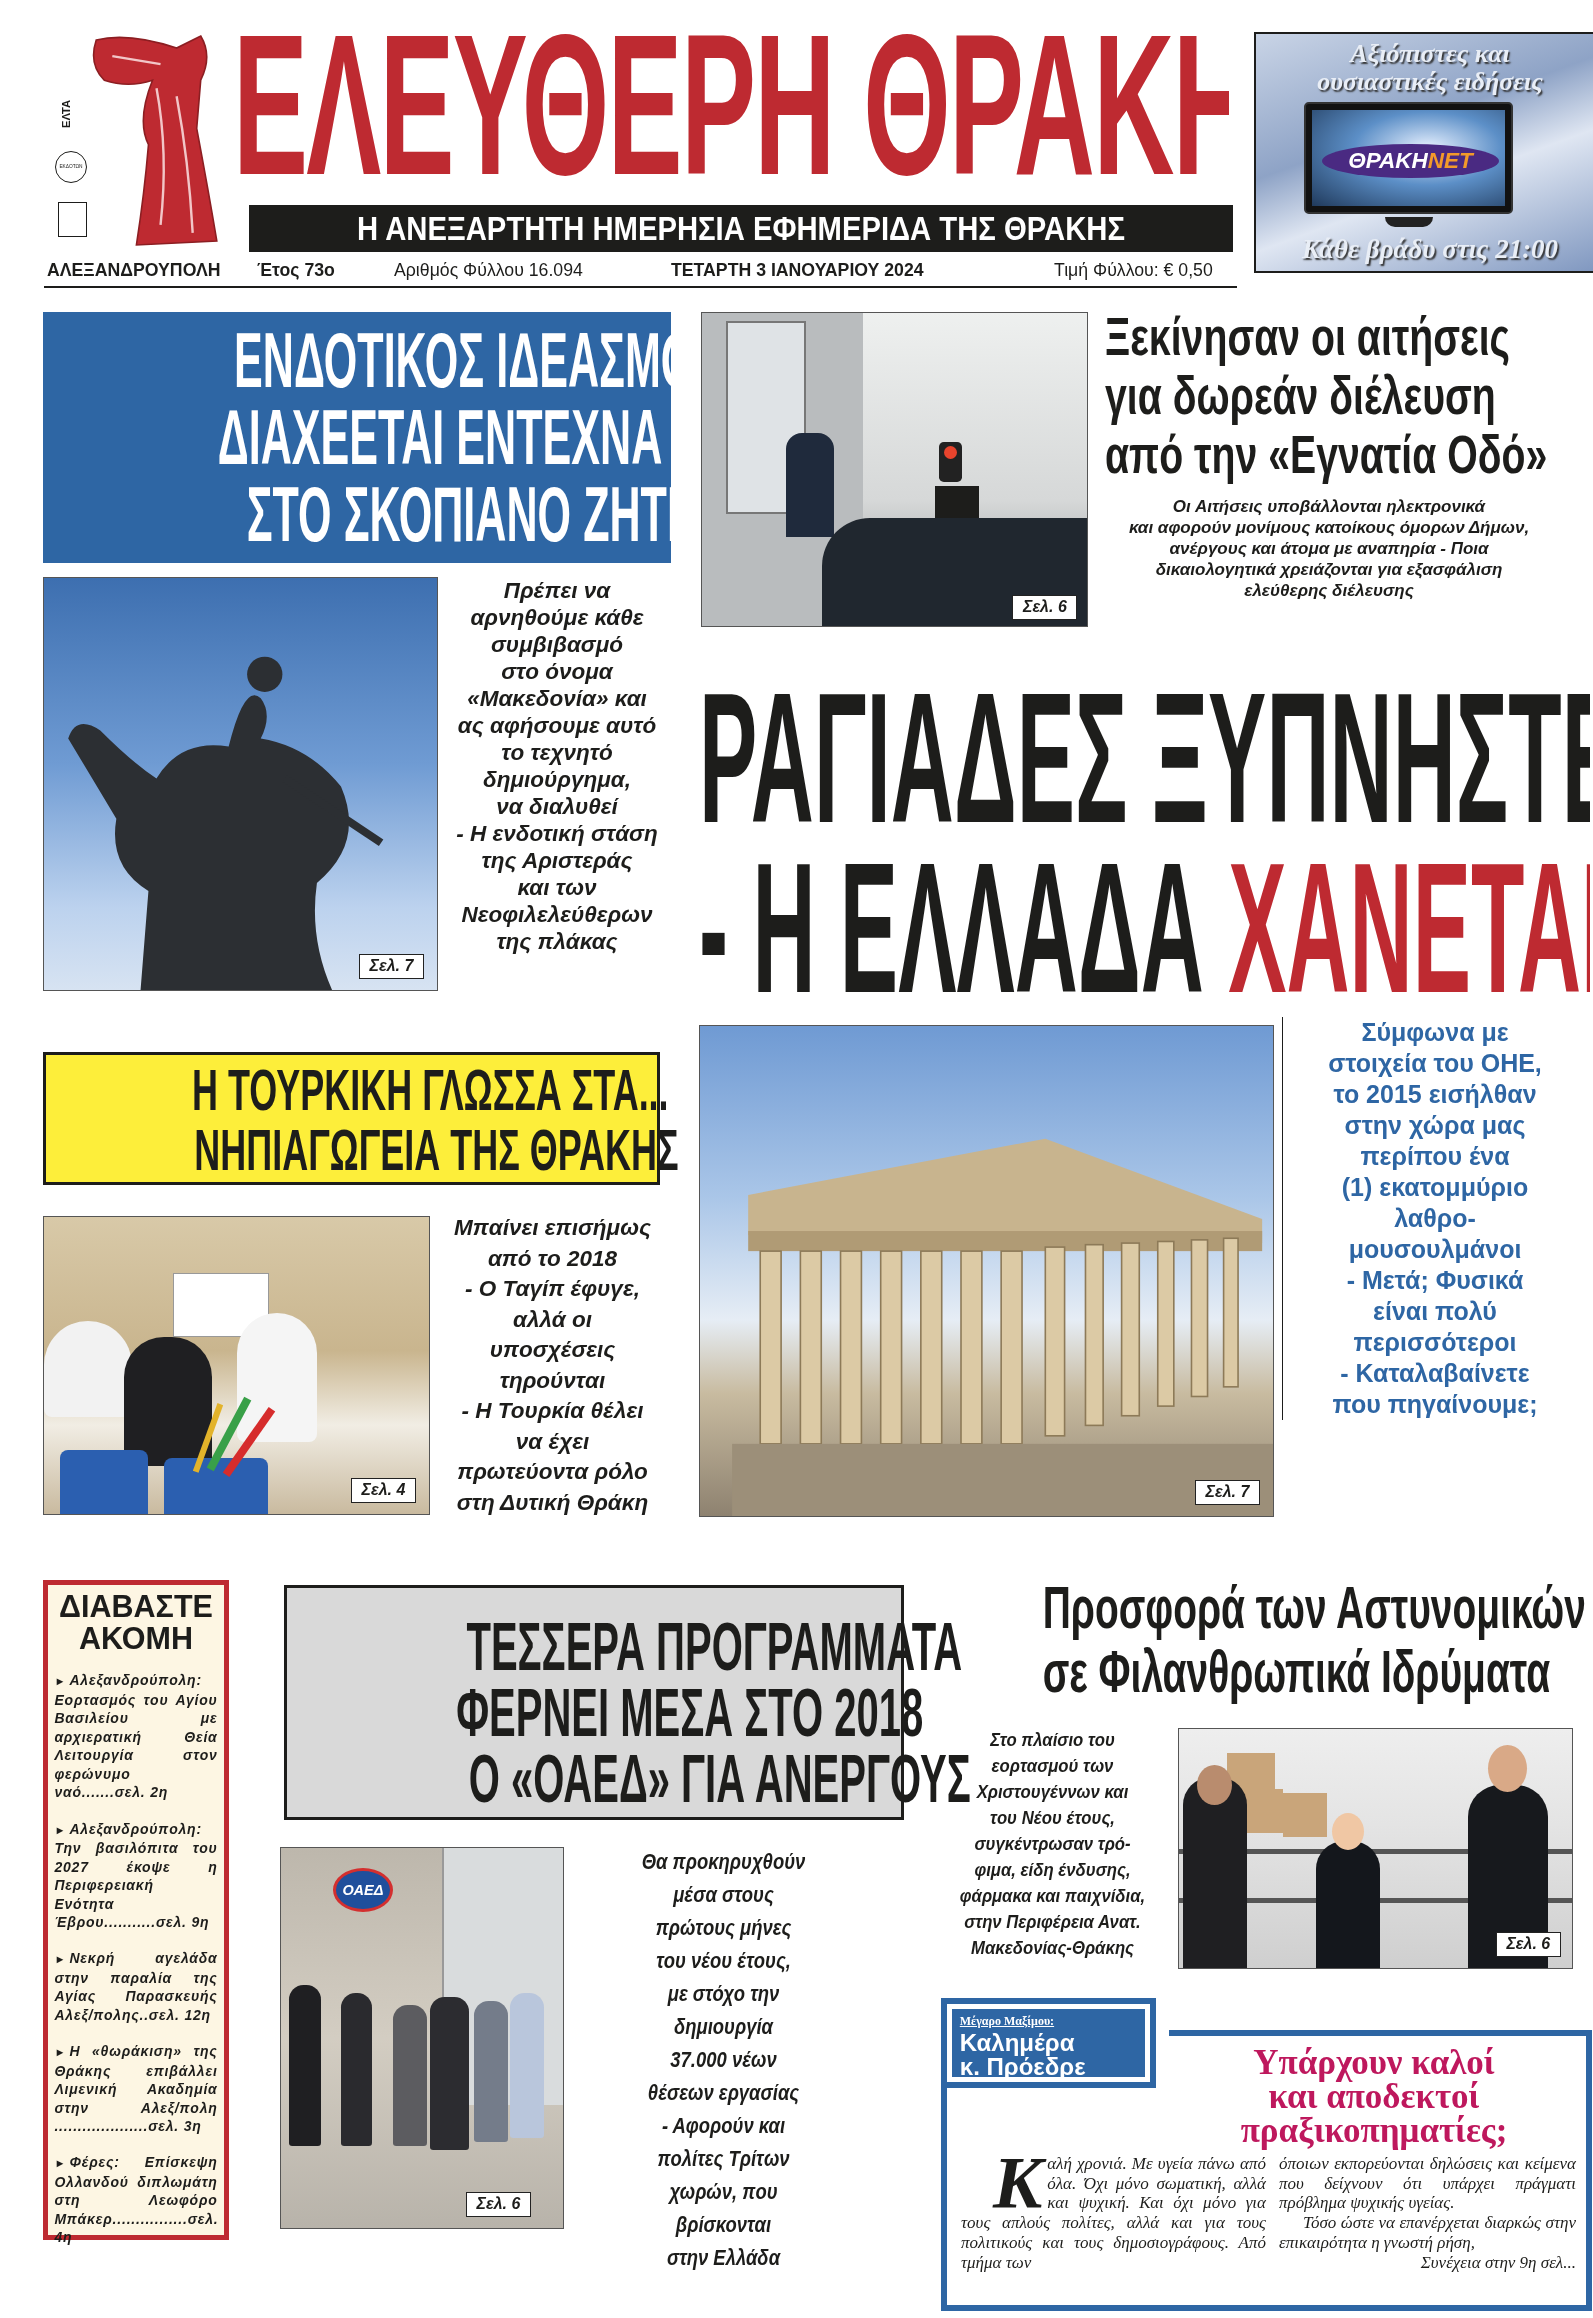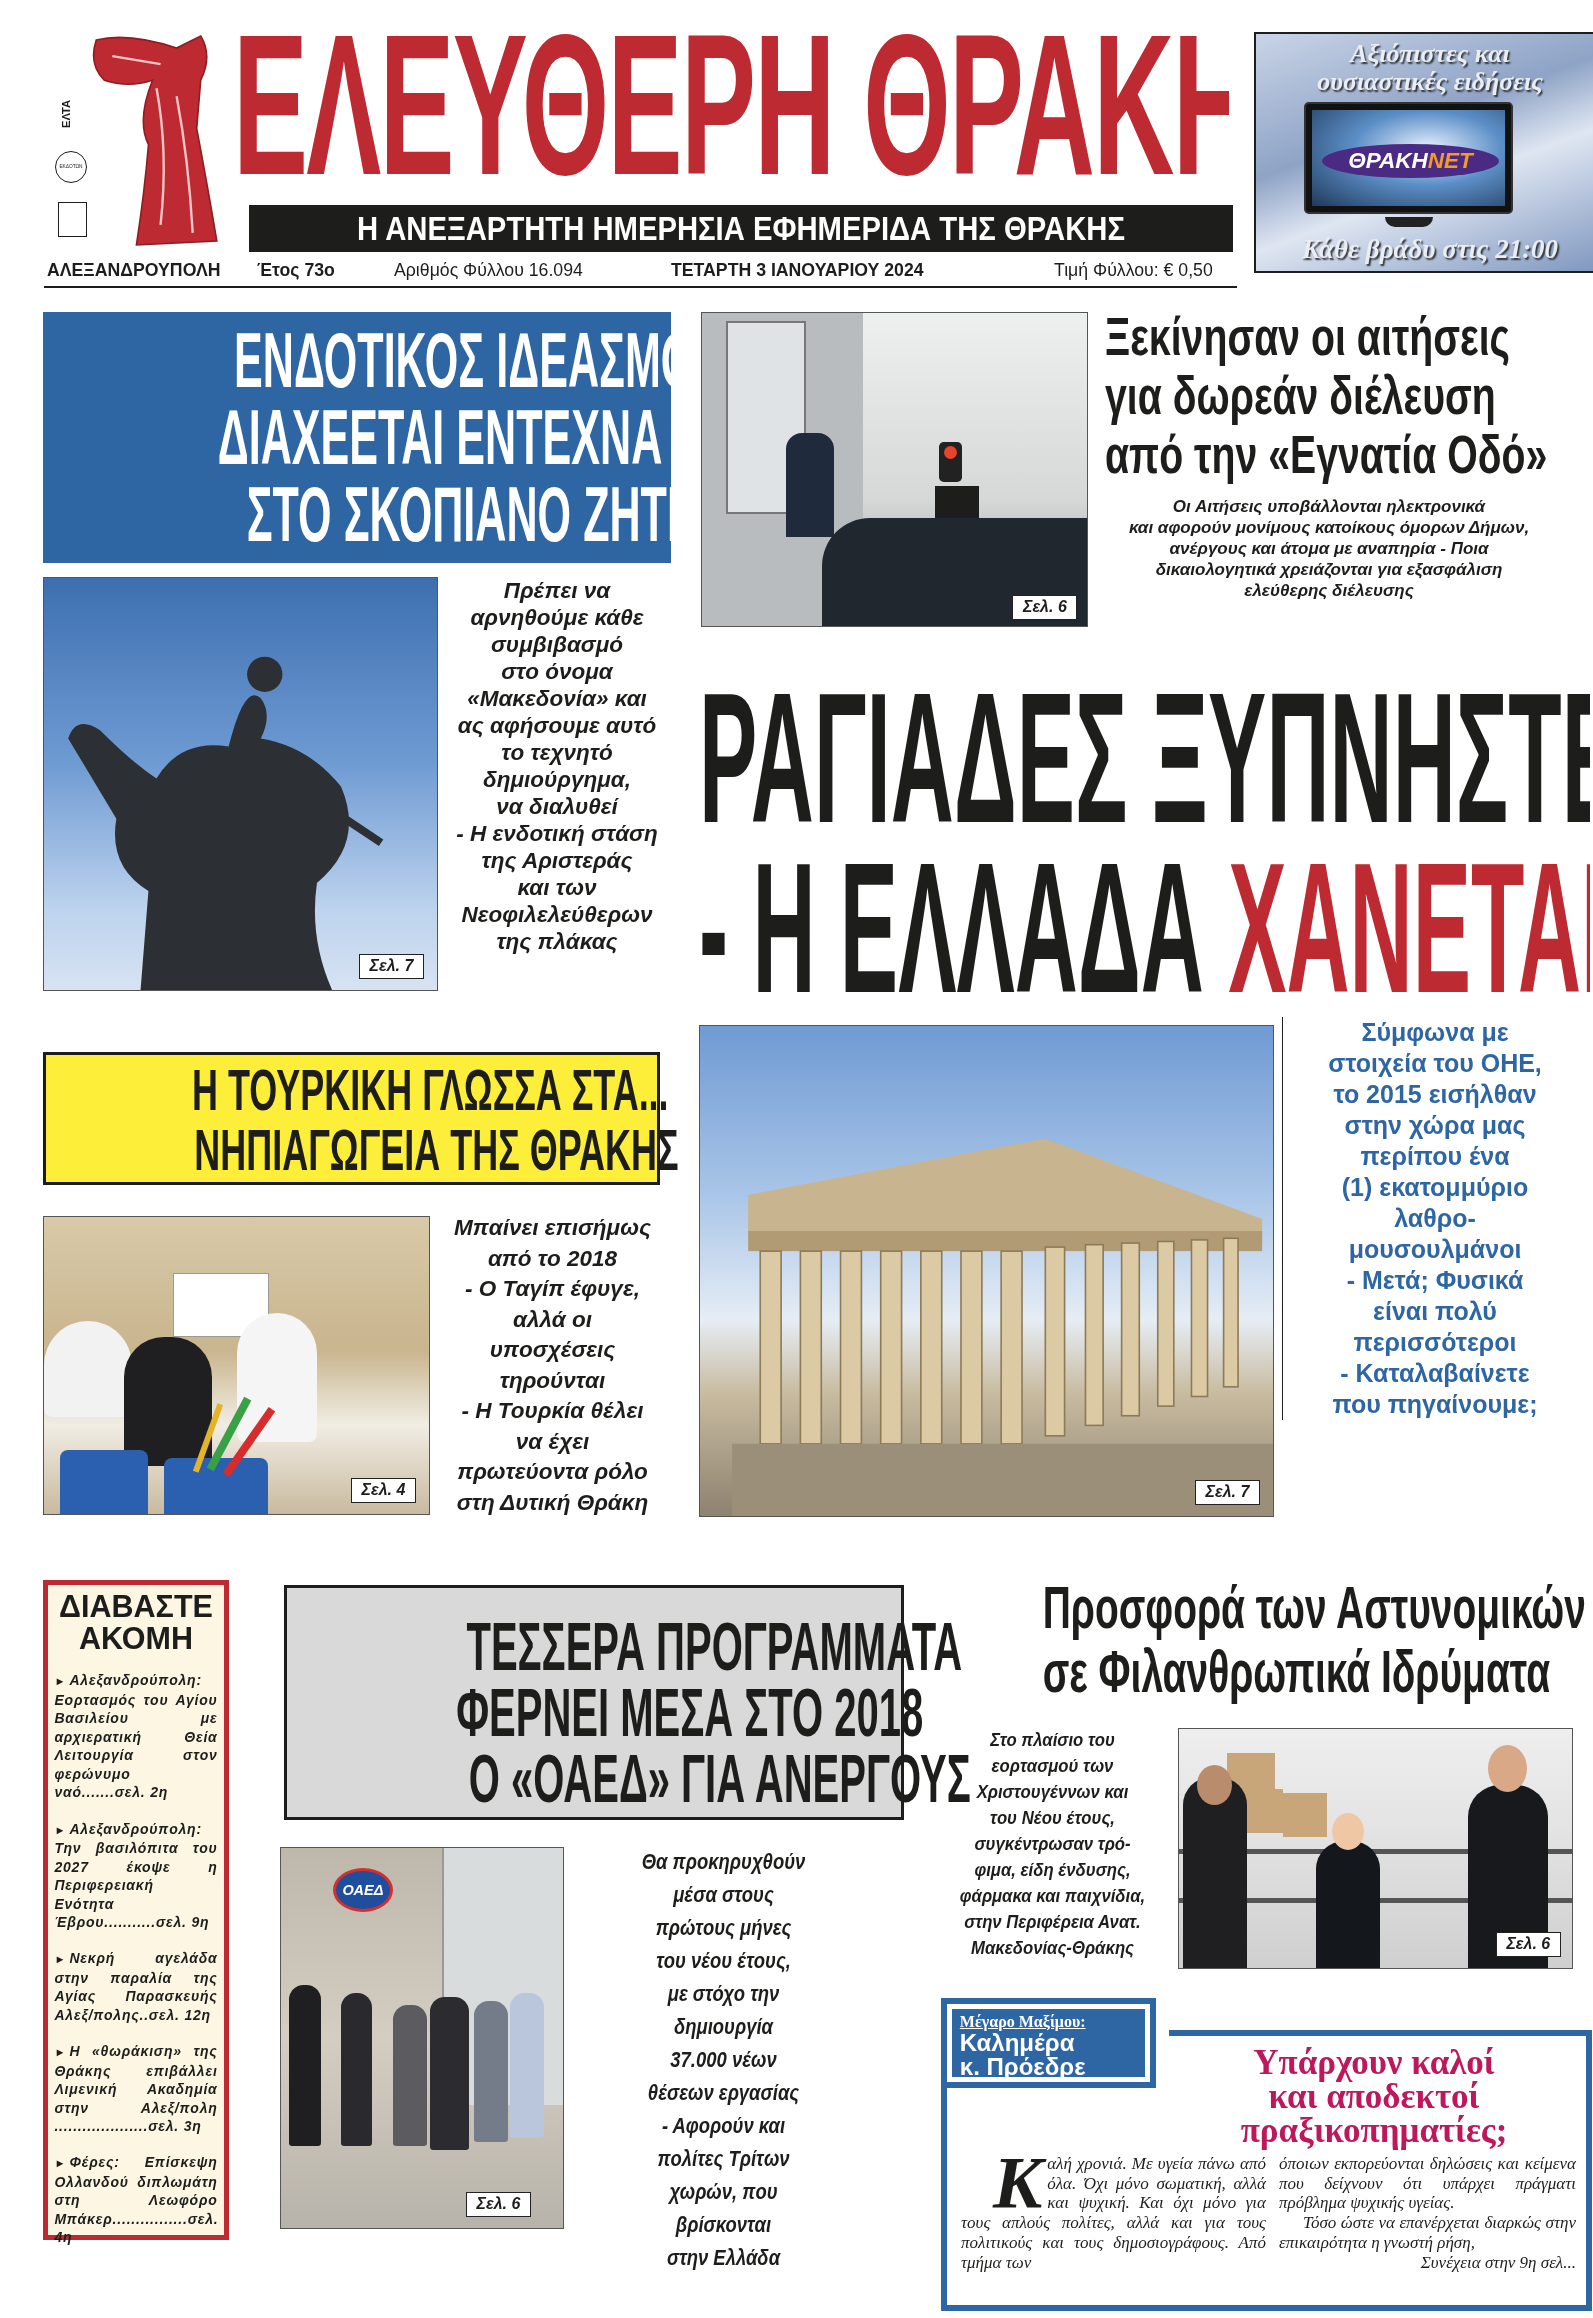"Μέγαρο Μαξίμου:" #maximou-kicker { font-size: 16px -> 12px }
